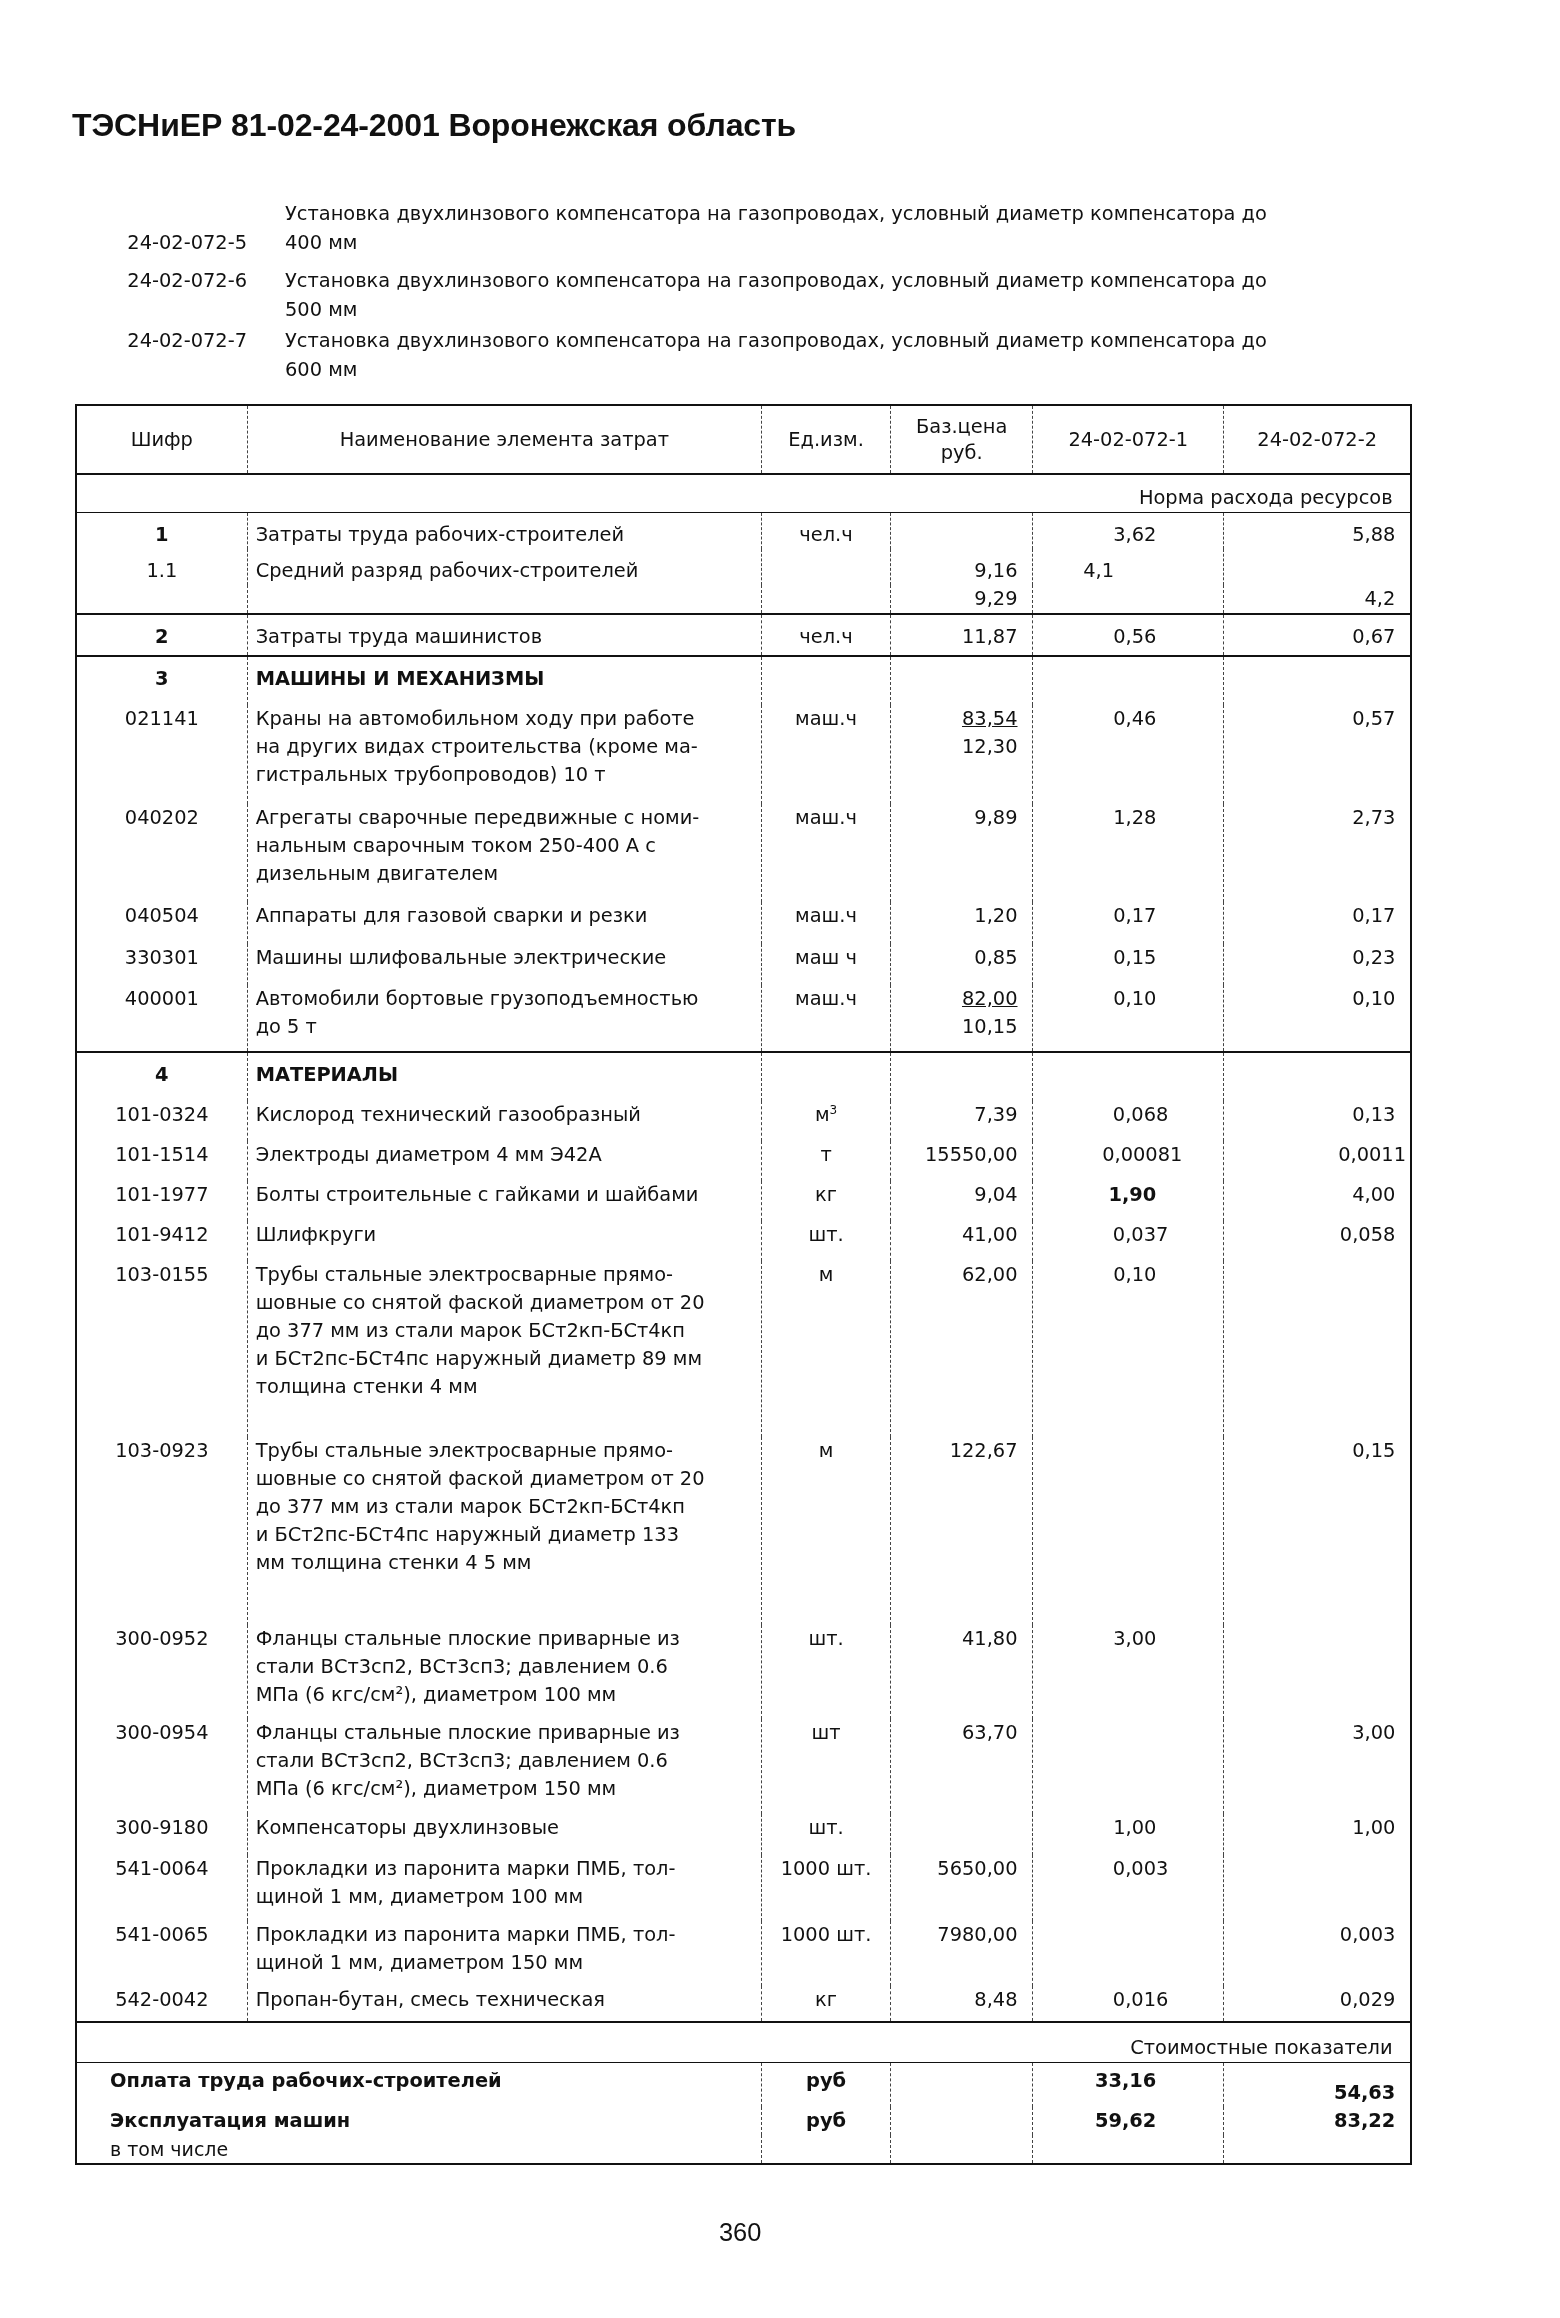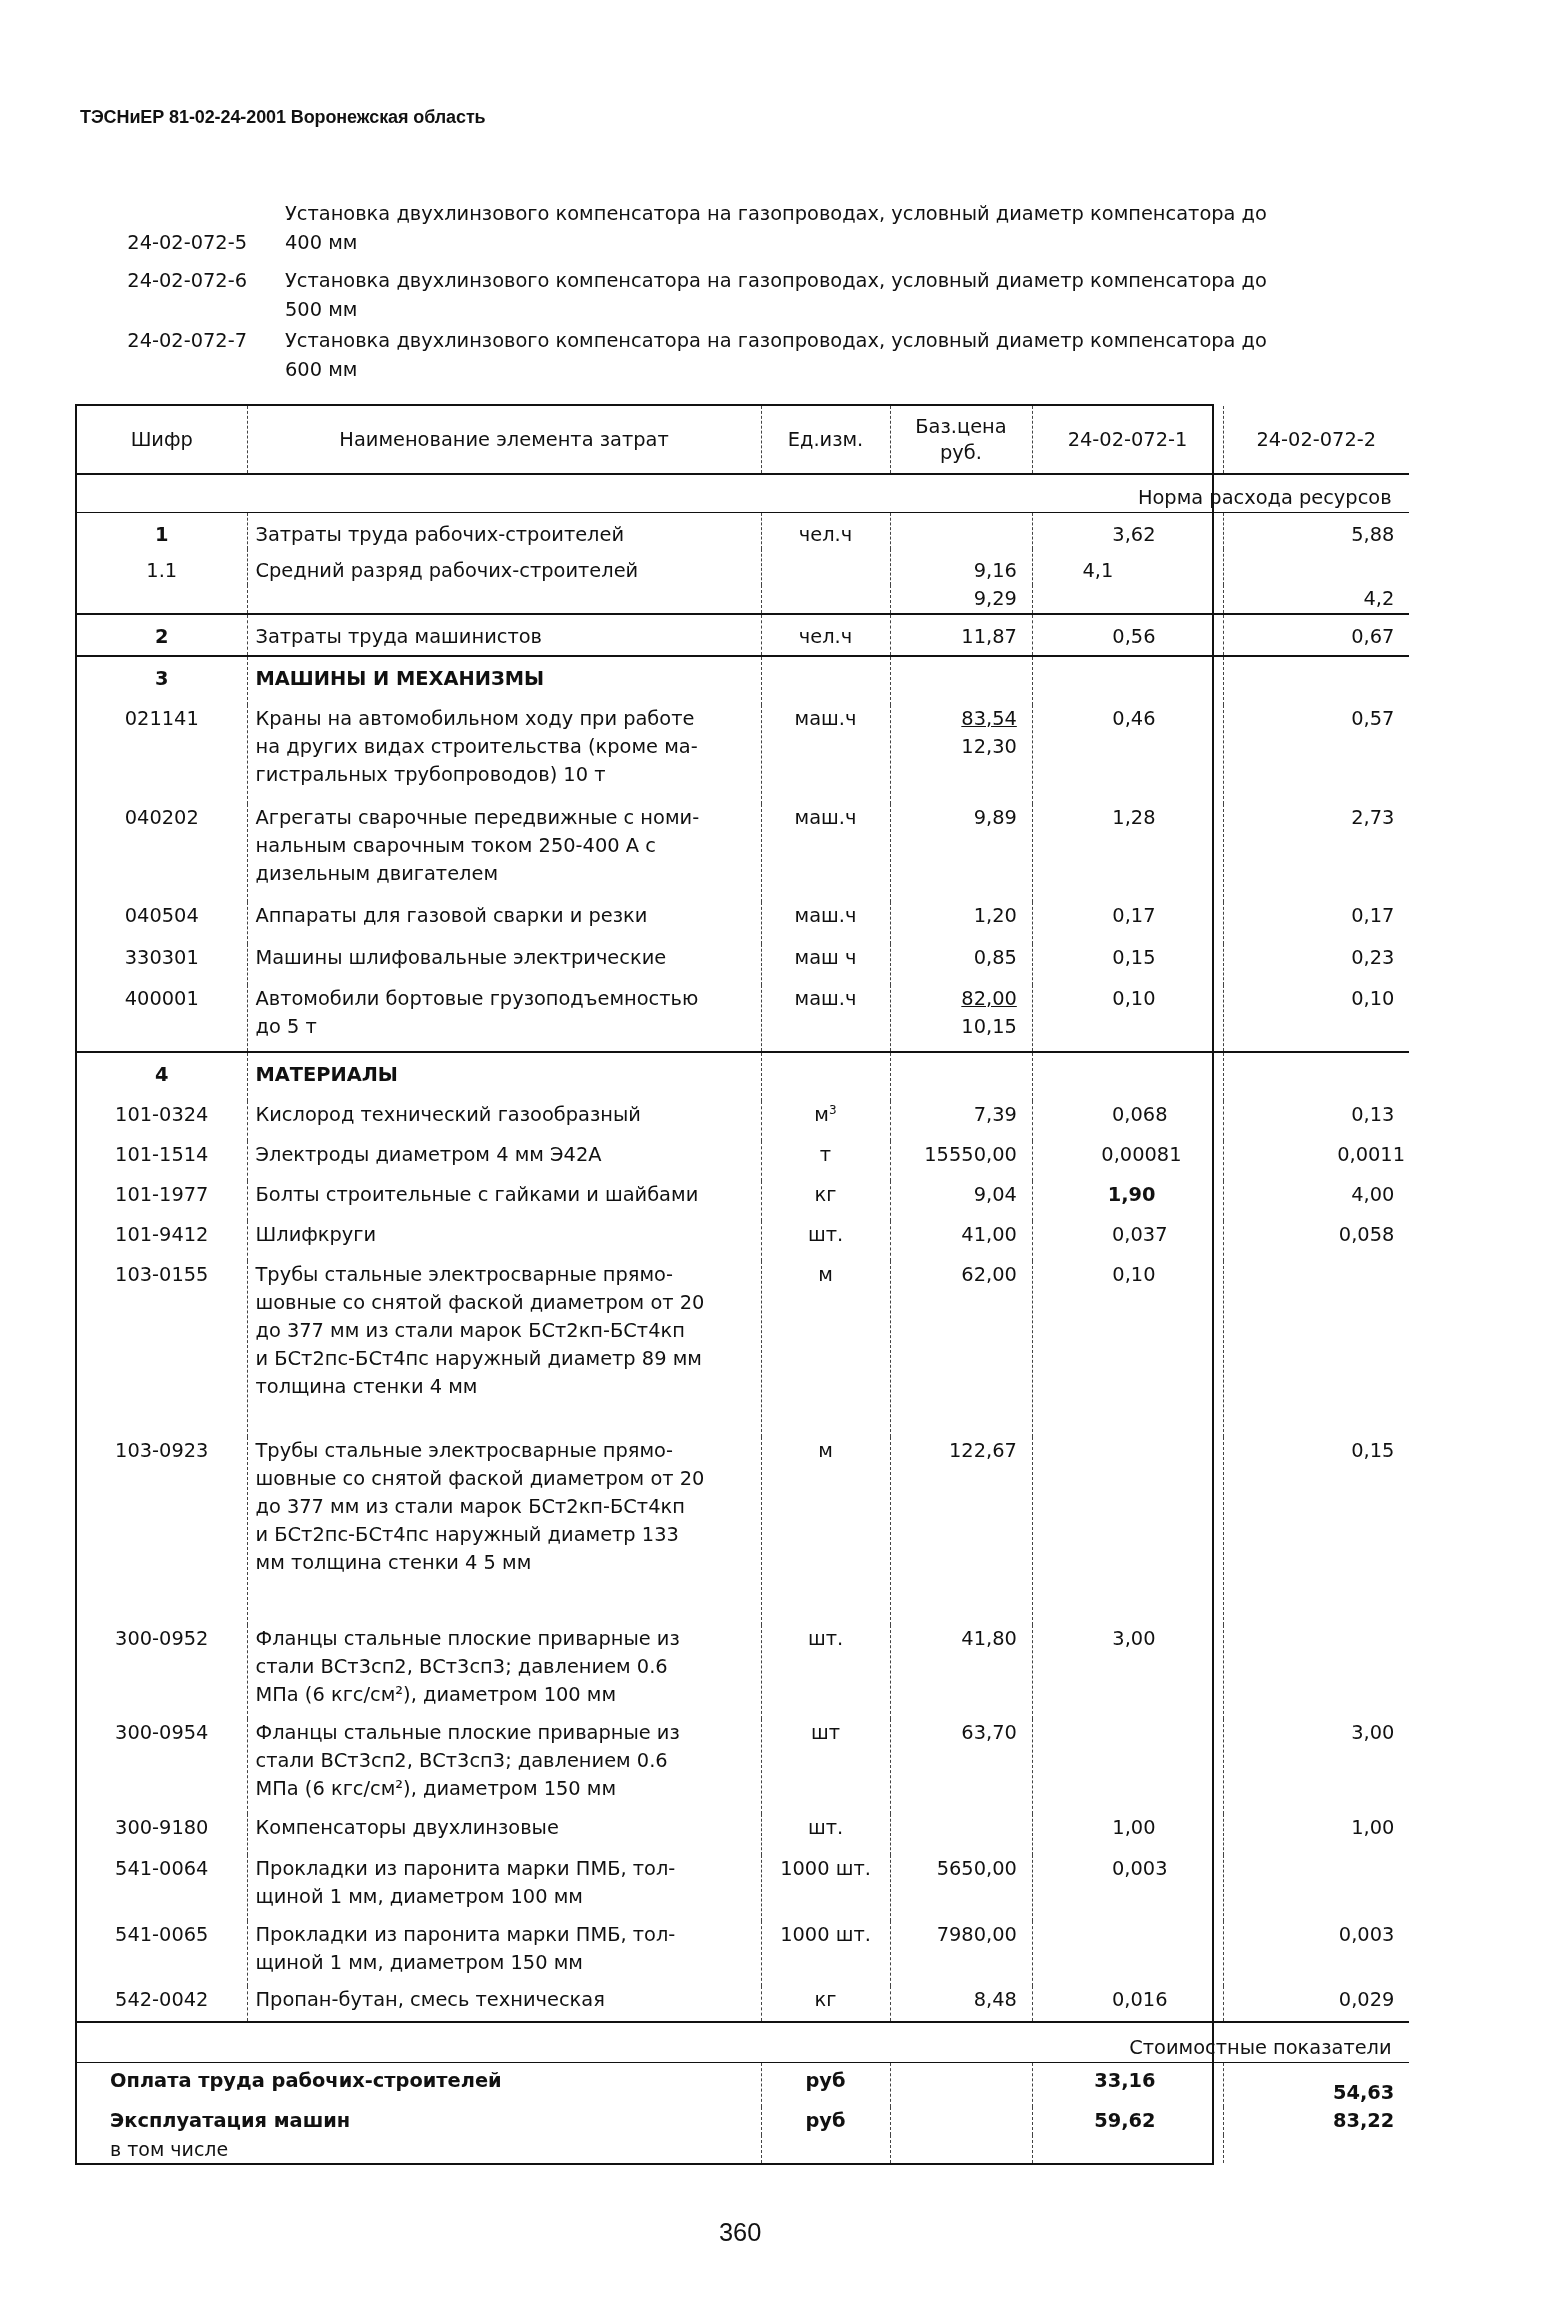"ТЭСНиЕР 81-02-24-2001 Воронежская" .title { font-size: 18px -> 32px; left: 80px -> 72px }
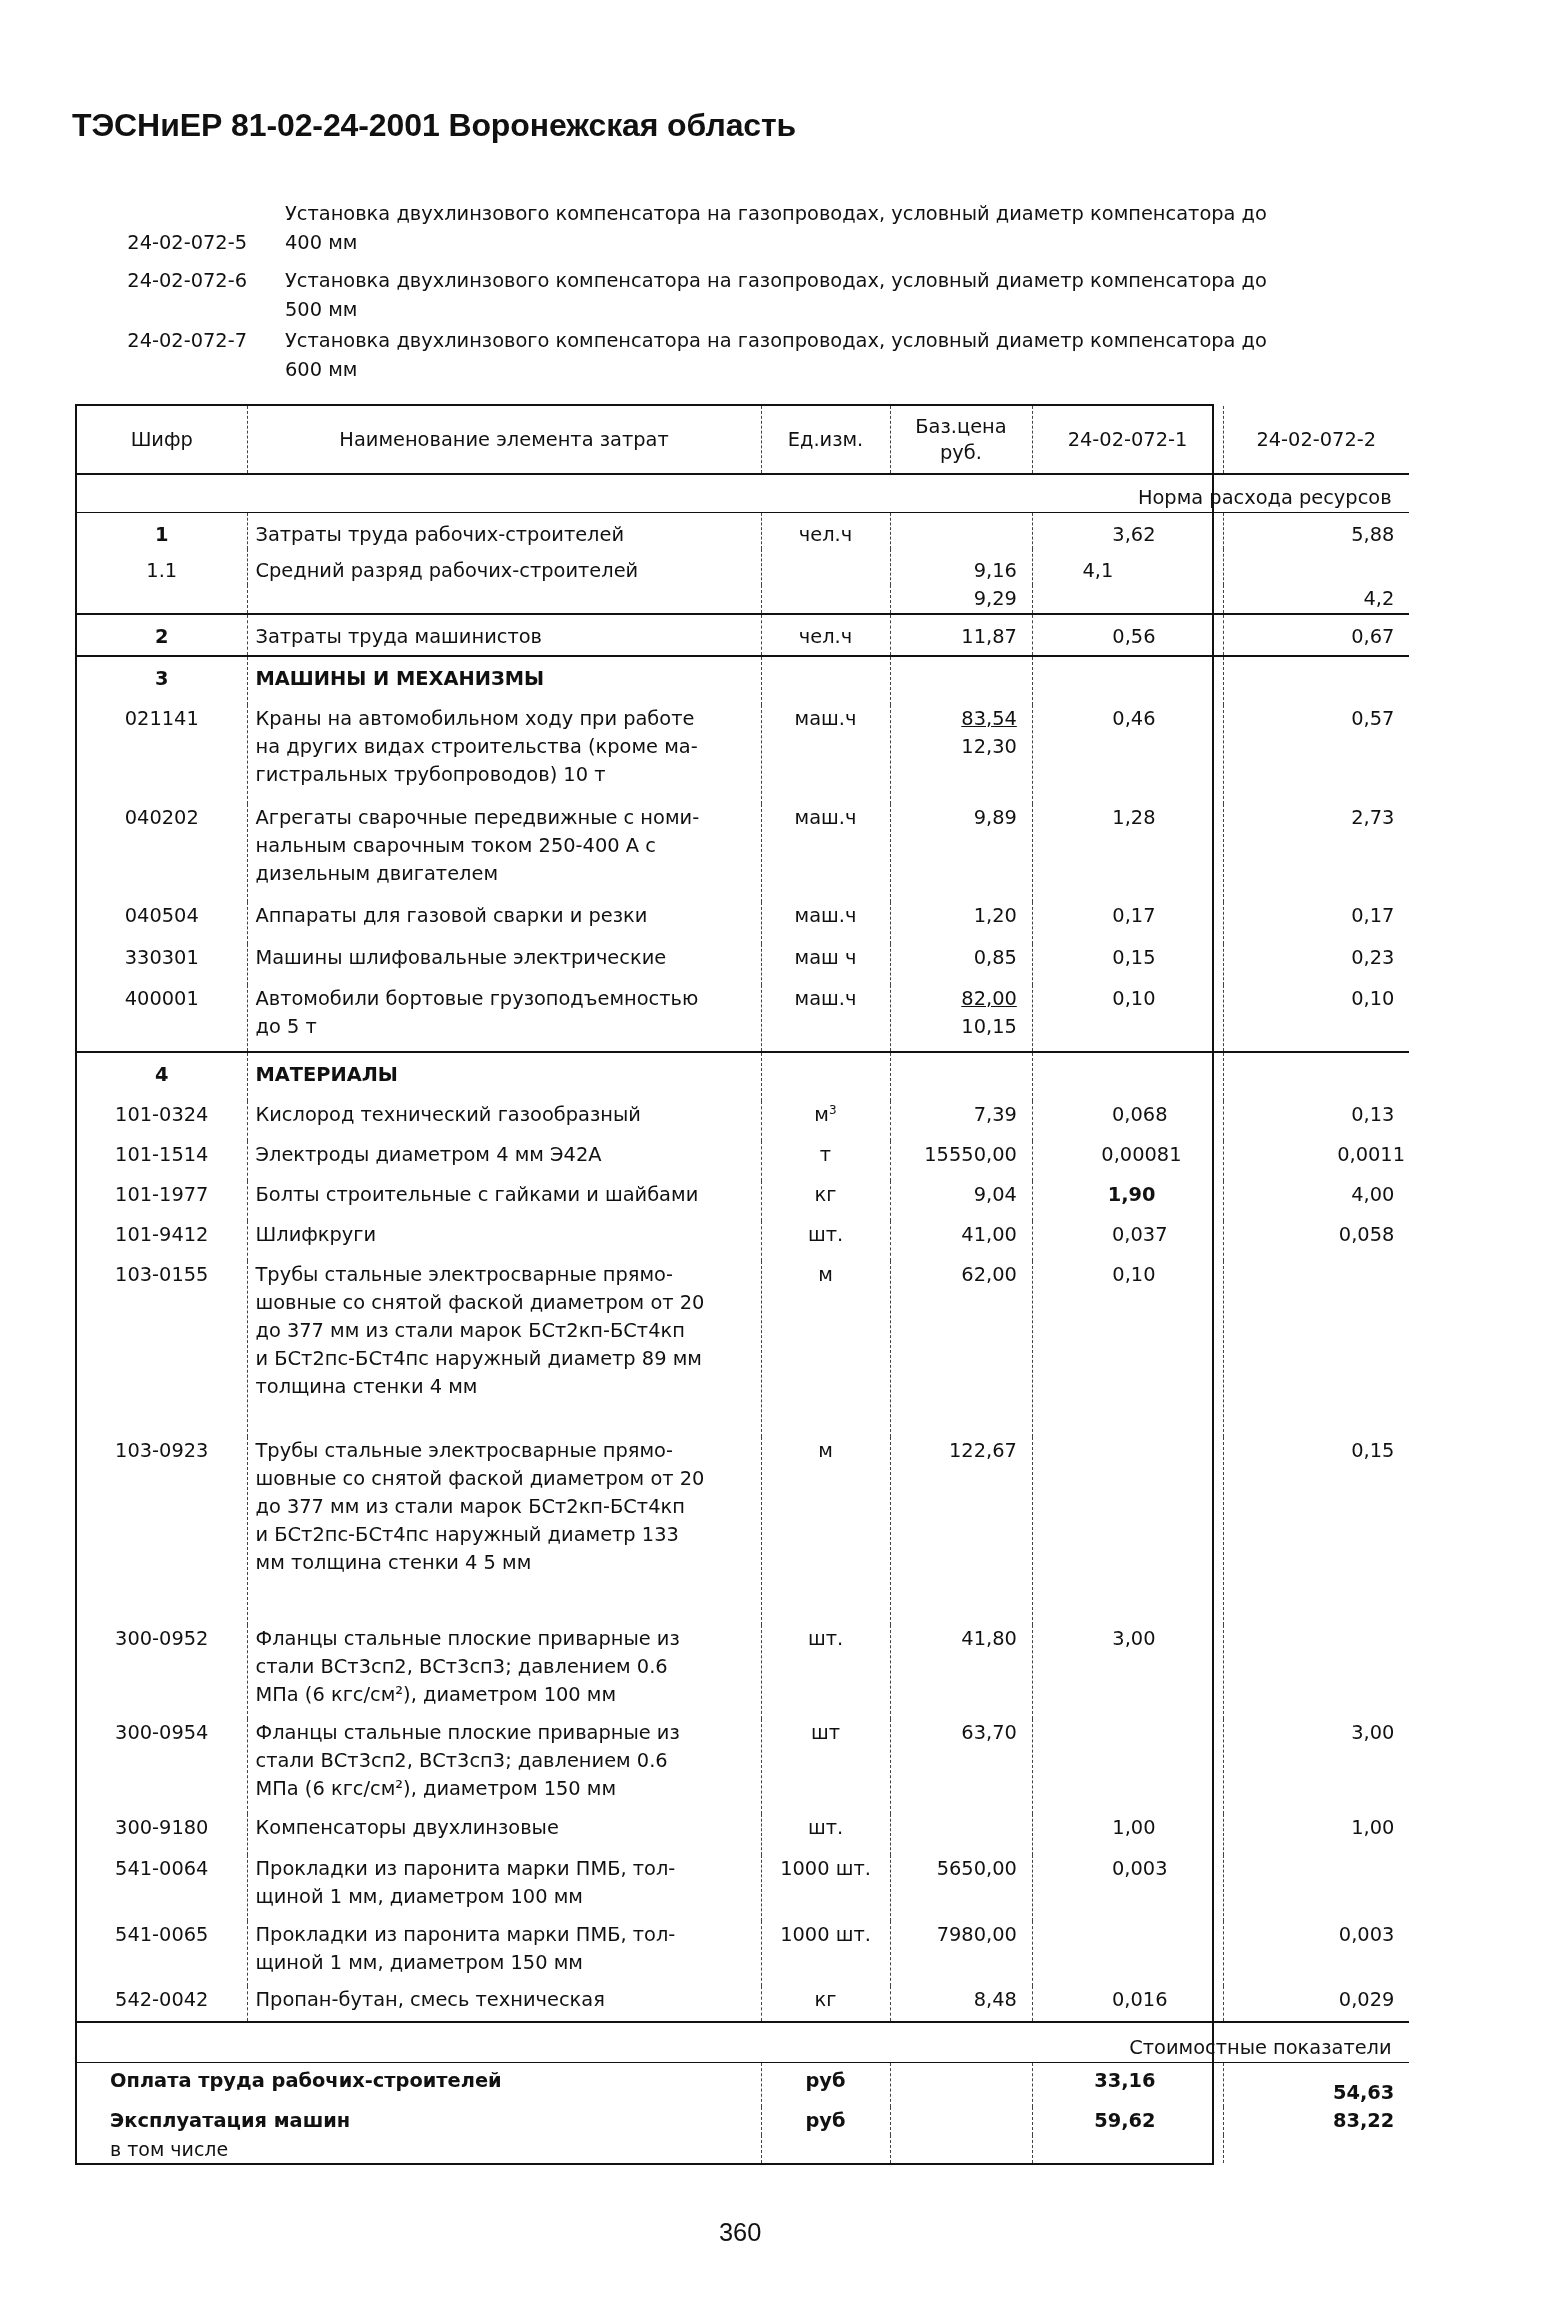"Шифр" .tbl { width: 1139px -> 1337px }
